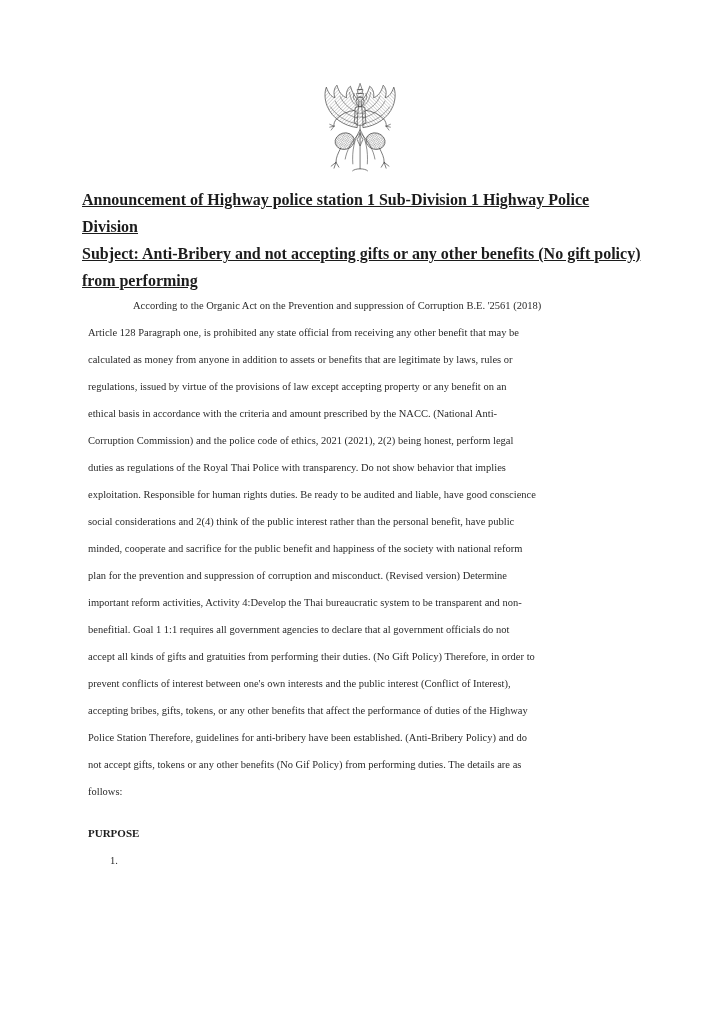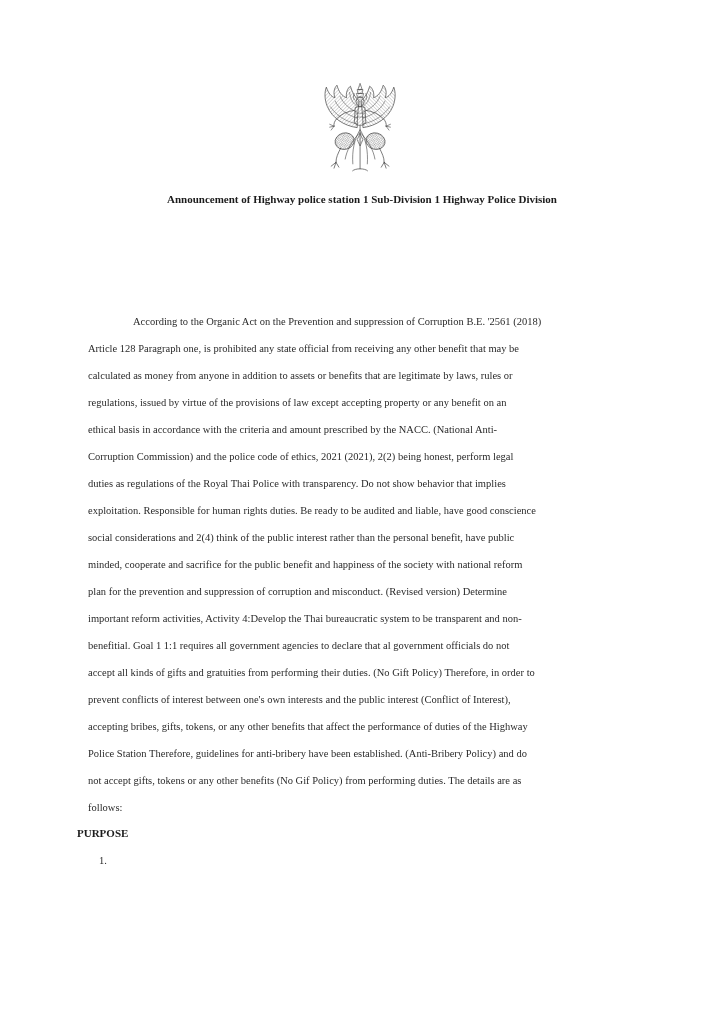"Announcement of Highway police station" .titles { font-size: 11px -> 16px; text-align: center -> left; text-decoration: none -> underline }
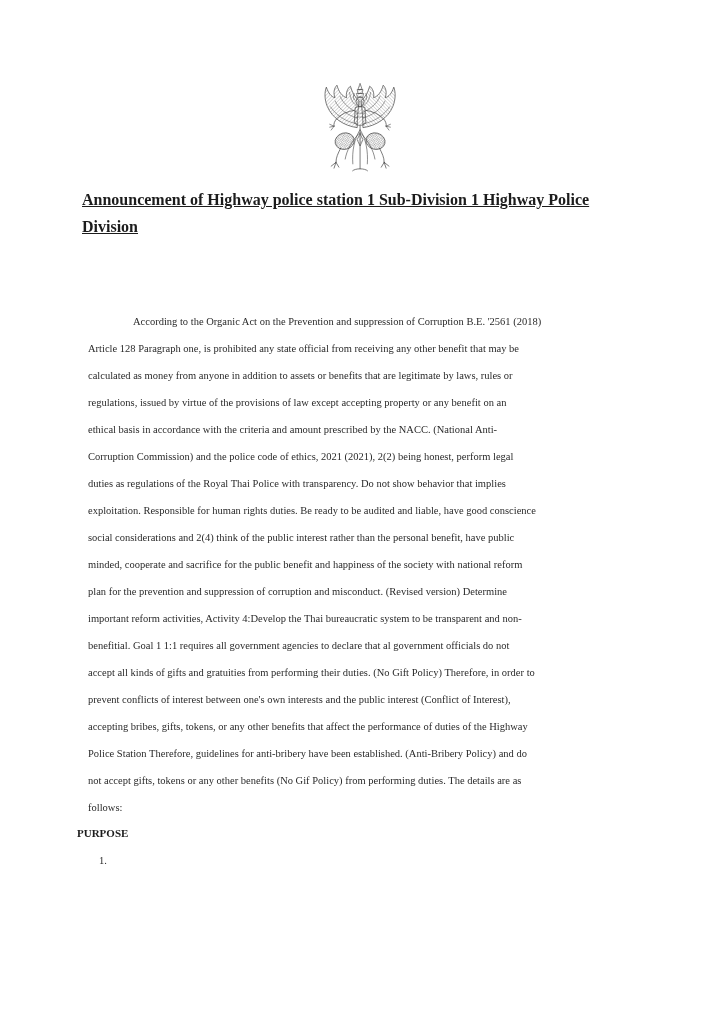"Subject: Anti-Bribery and not accepting" div { html: none -> <div>Subject: Anti-Bribery and not accepting gifts or any other benefits (No gift policy) from performing</div> }
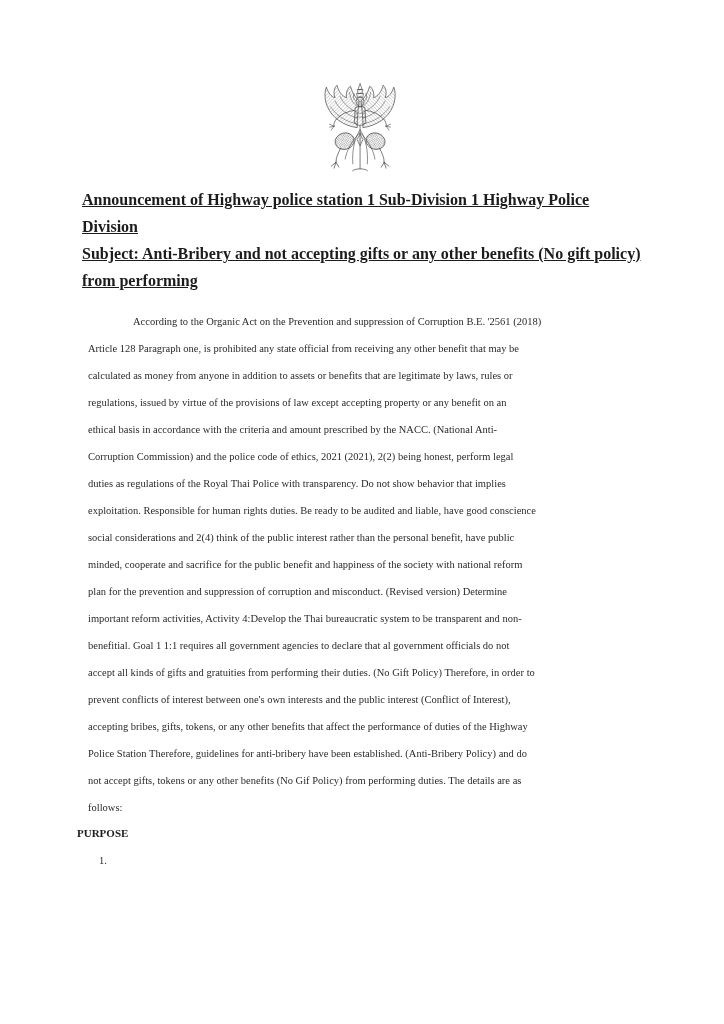"According to the Organic Act" .paragraph { margin-top: 16px -> none }
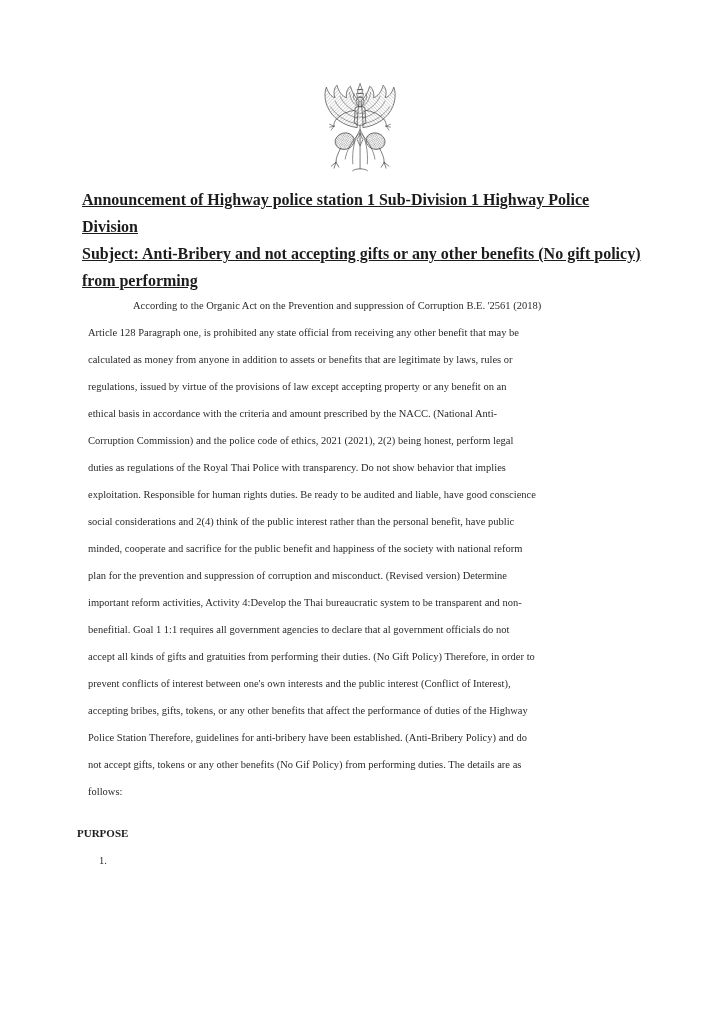"PURPOSE" .purpose { left: 77px -> 88px }
